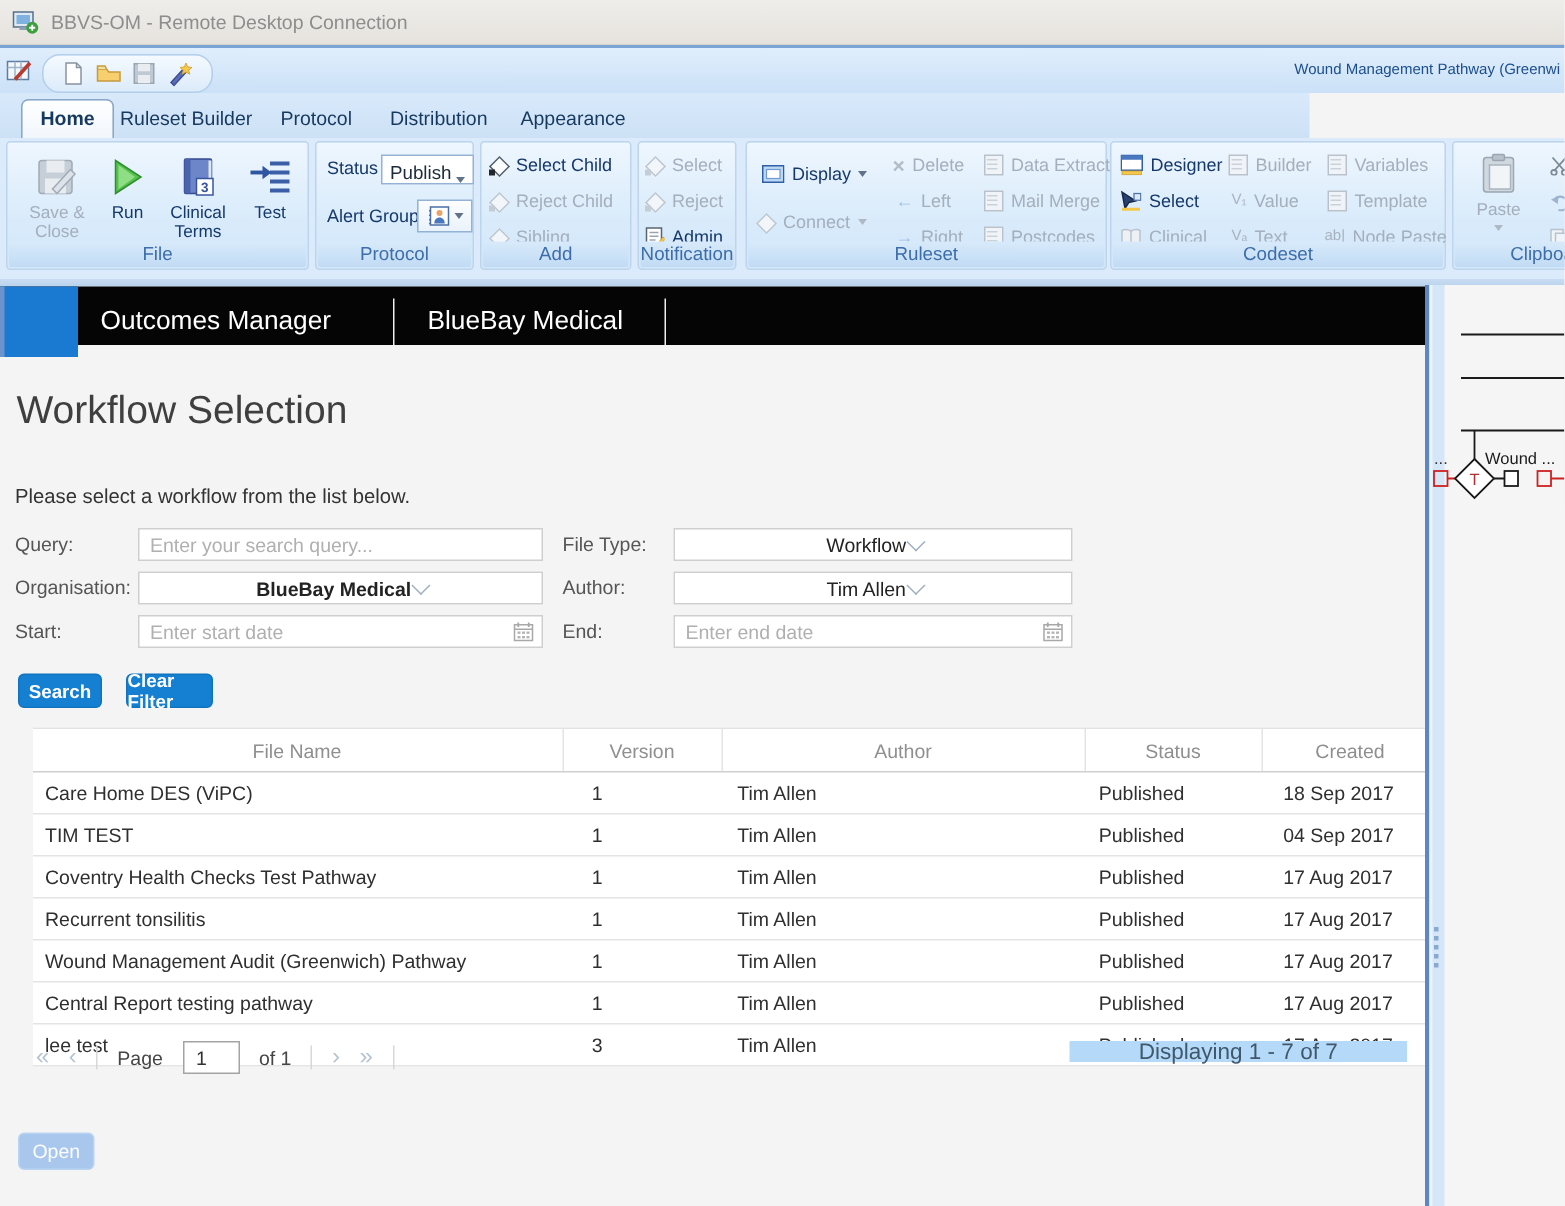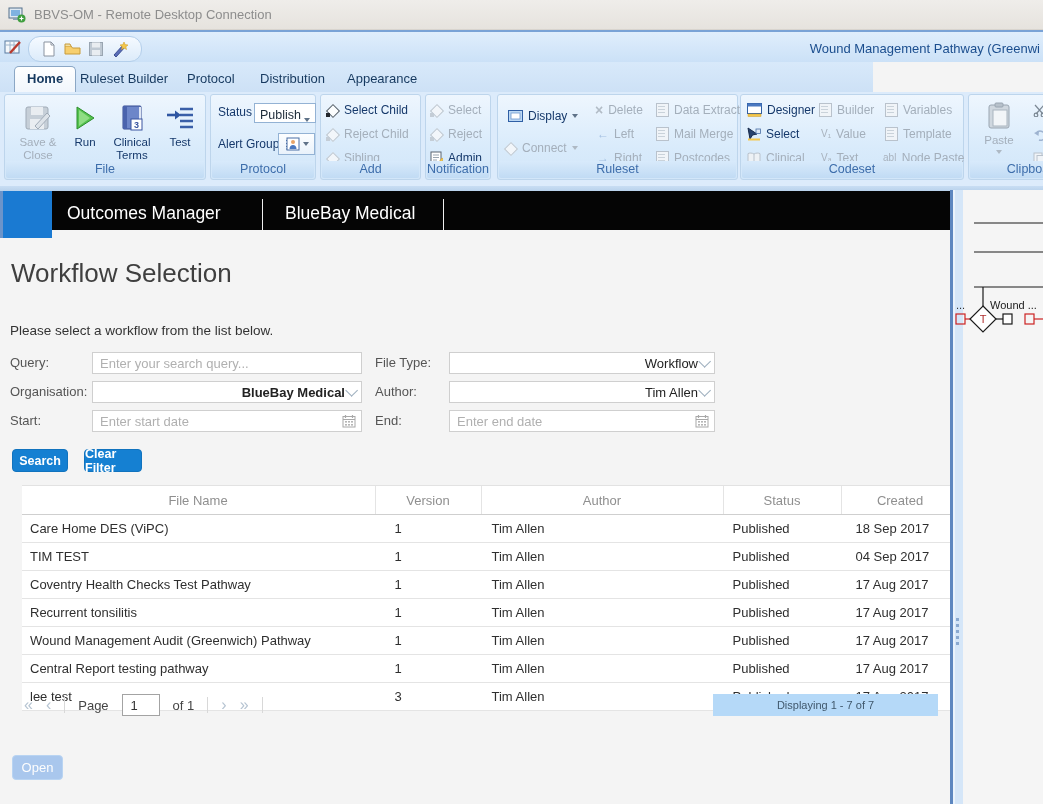"Wound Management Pathway (Greenwi" .wintitle { font-size: 13px -> 10px }
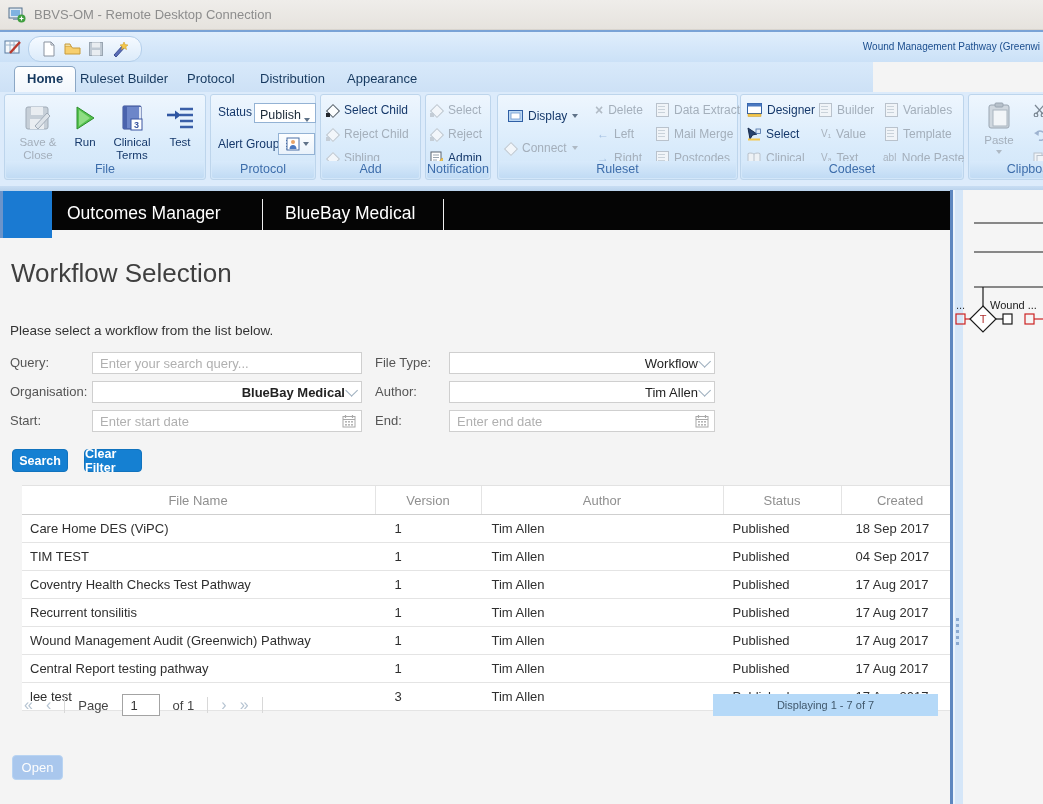"Workflow" .fsel { justify-content: flex-end -> center }
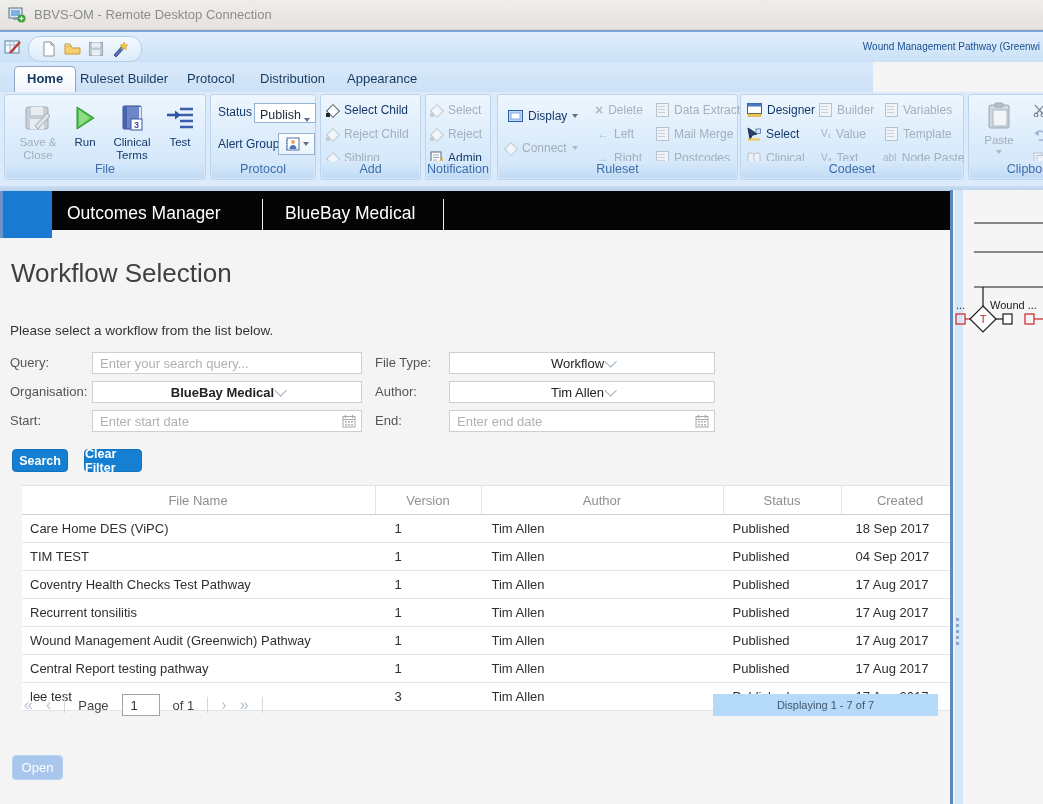"Displaying 1 - 7 of" .displaying { font-size: 11px -> 15px; height: 22px -> 14px }
